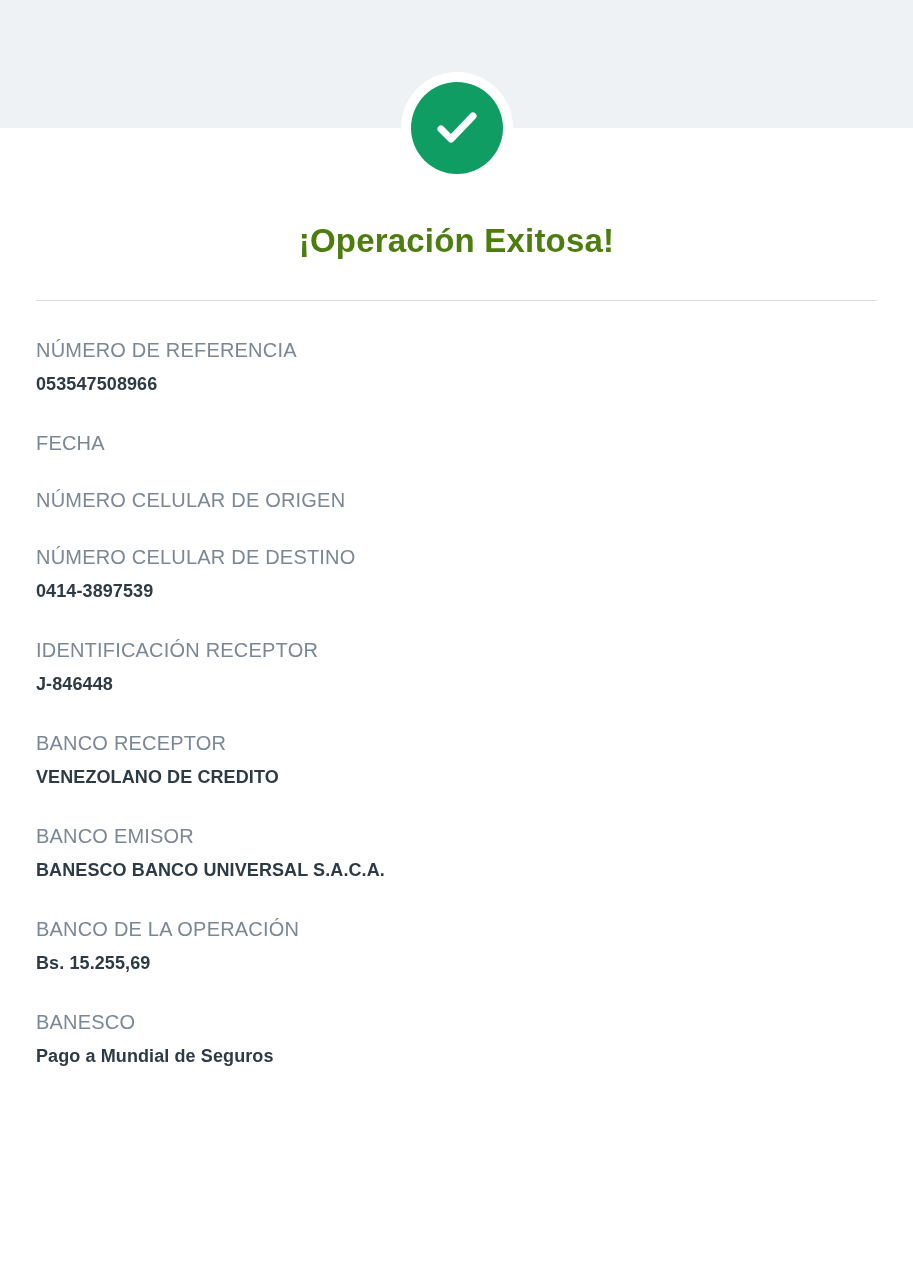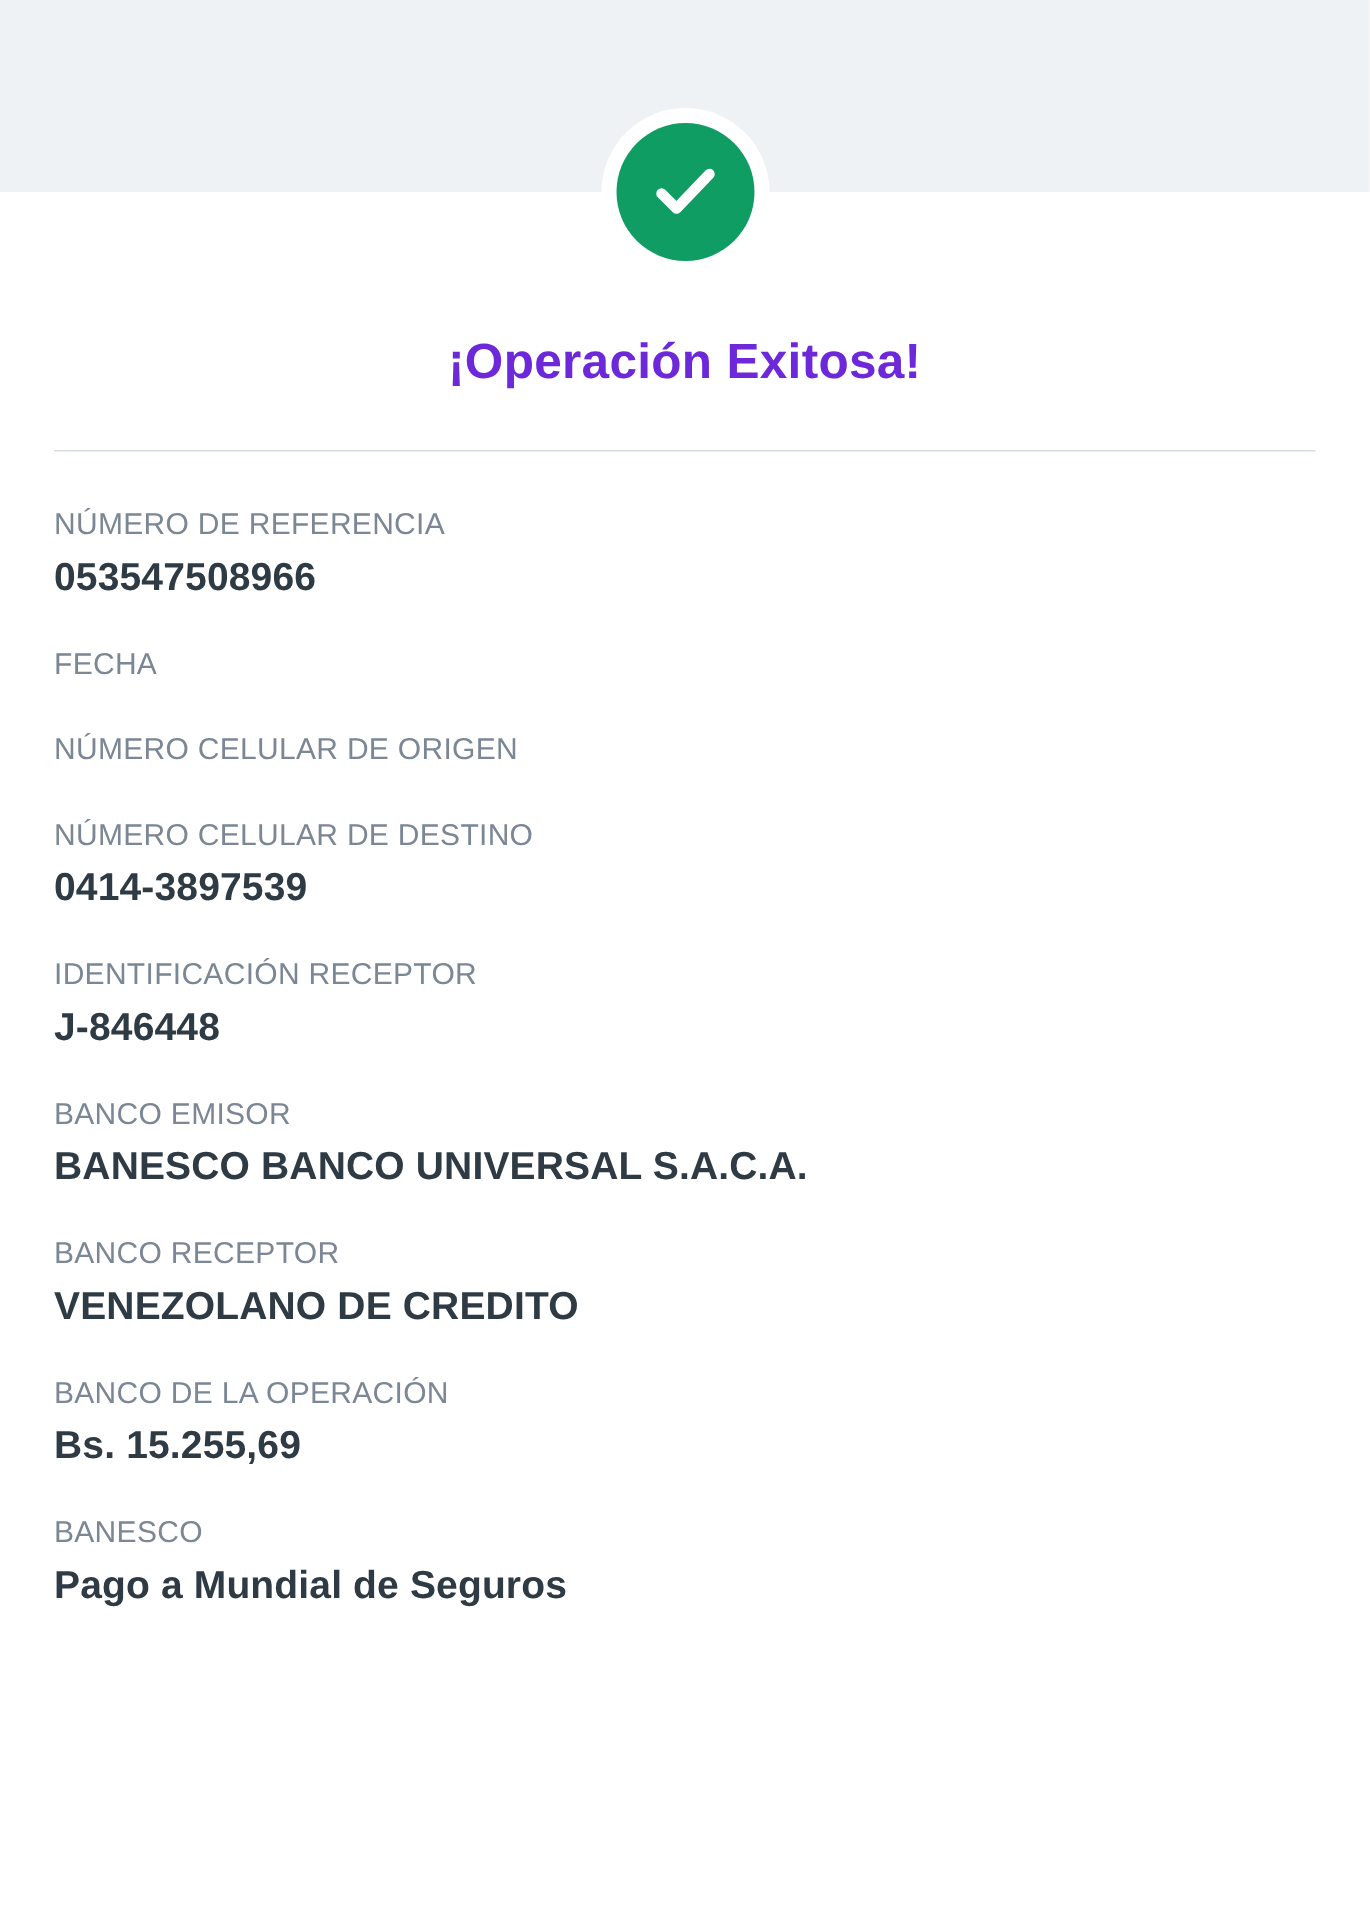"¡Operación Exitosa!" .success-title { color: #6d28d9 -> #4d7c0f }
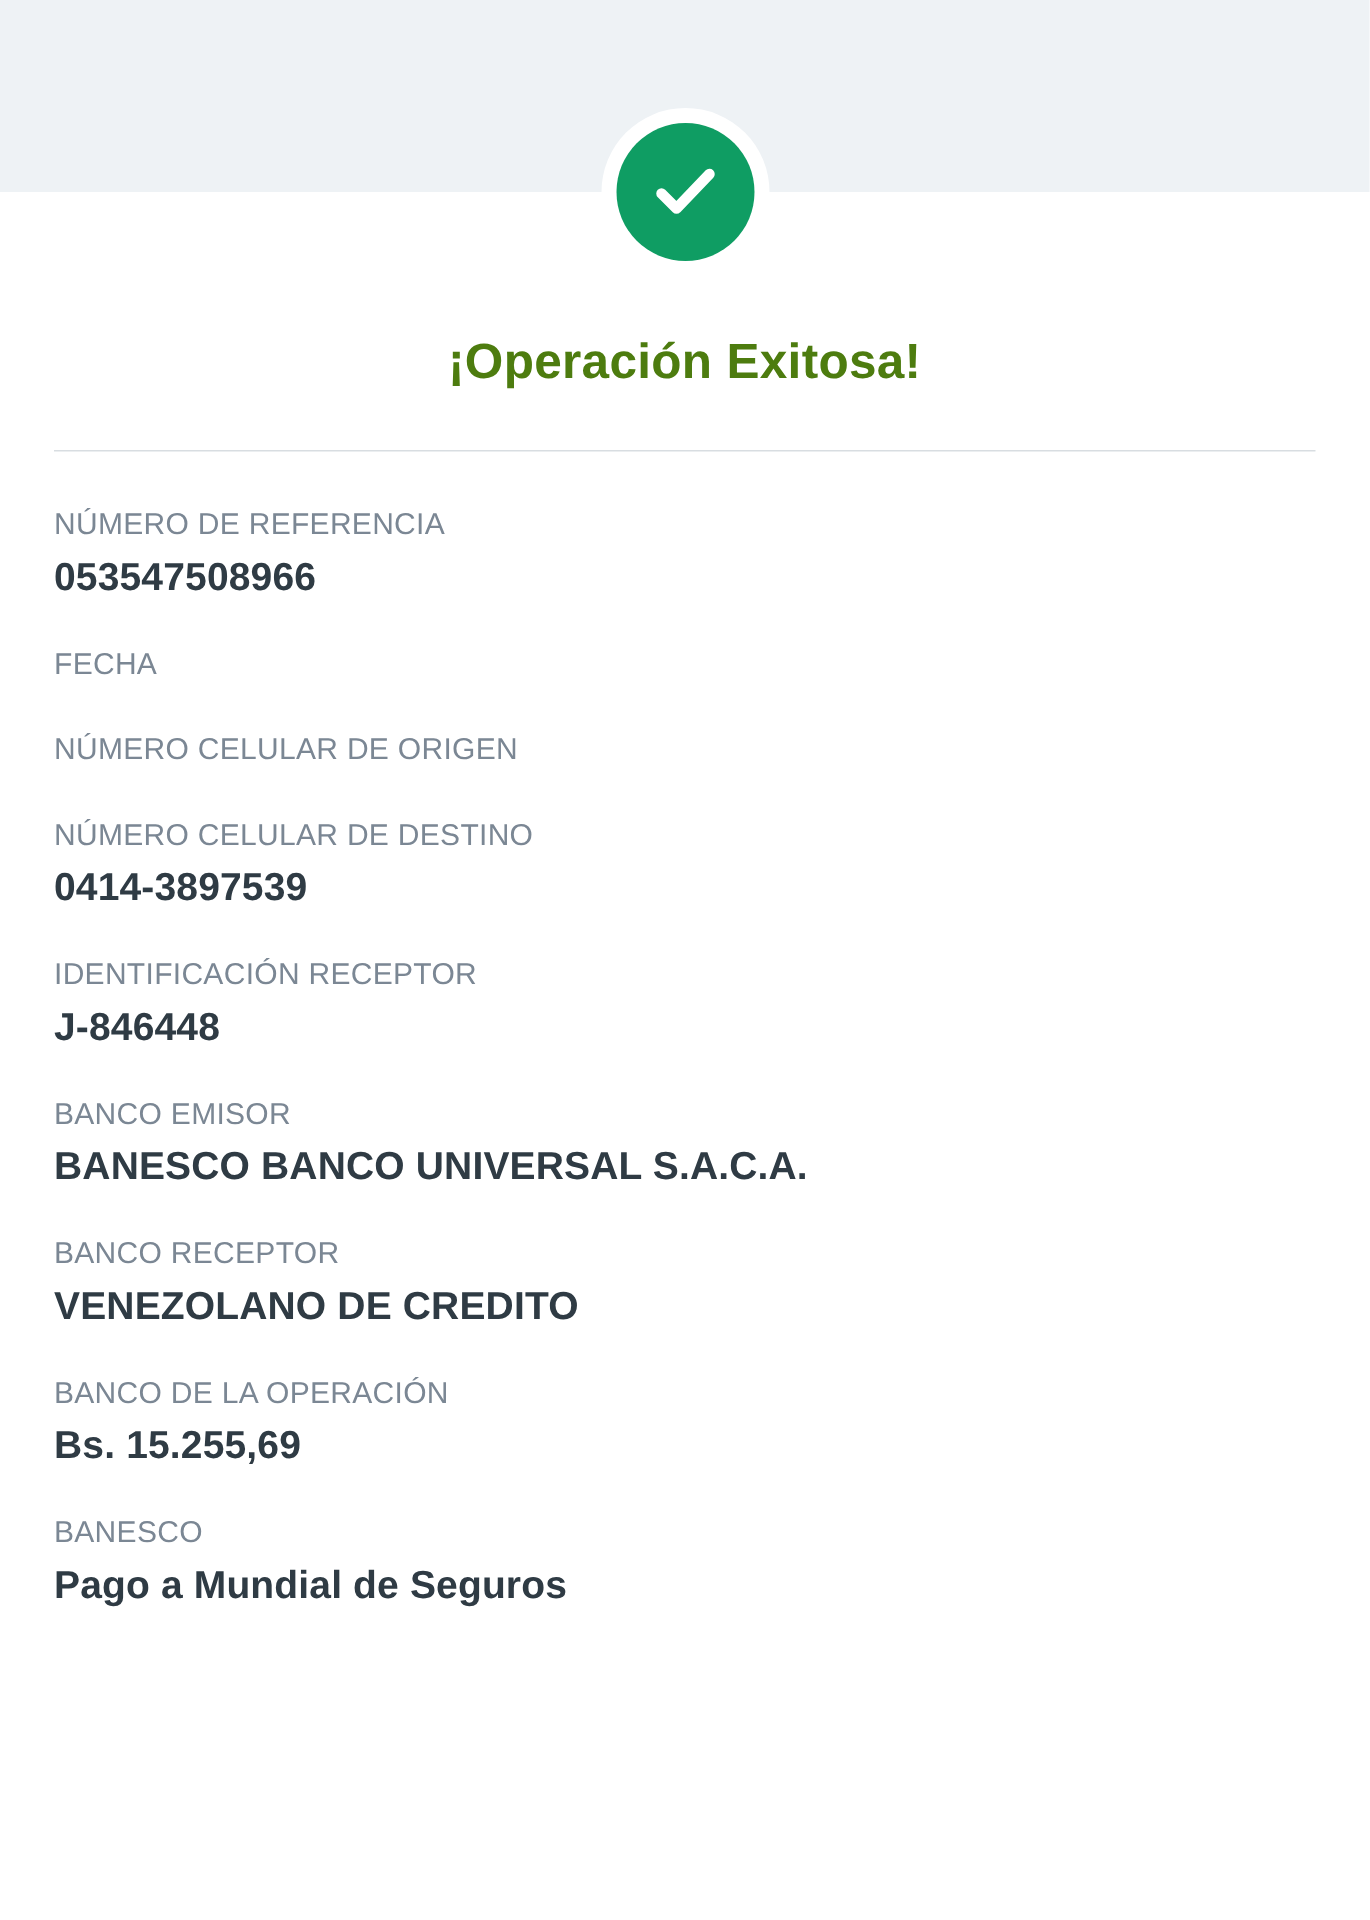"053547508966" .field-value { font-size: 26px -> 18px }
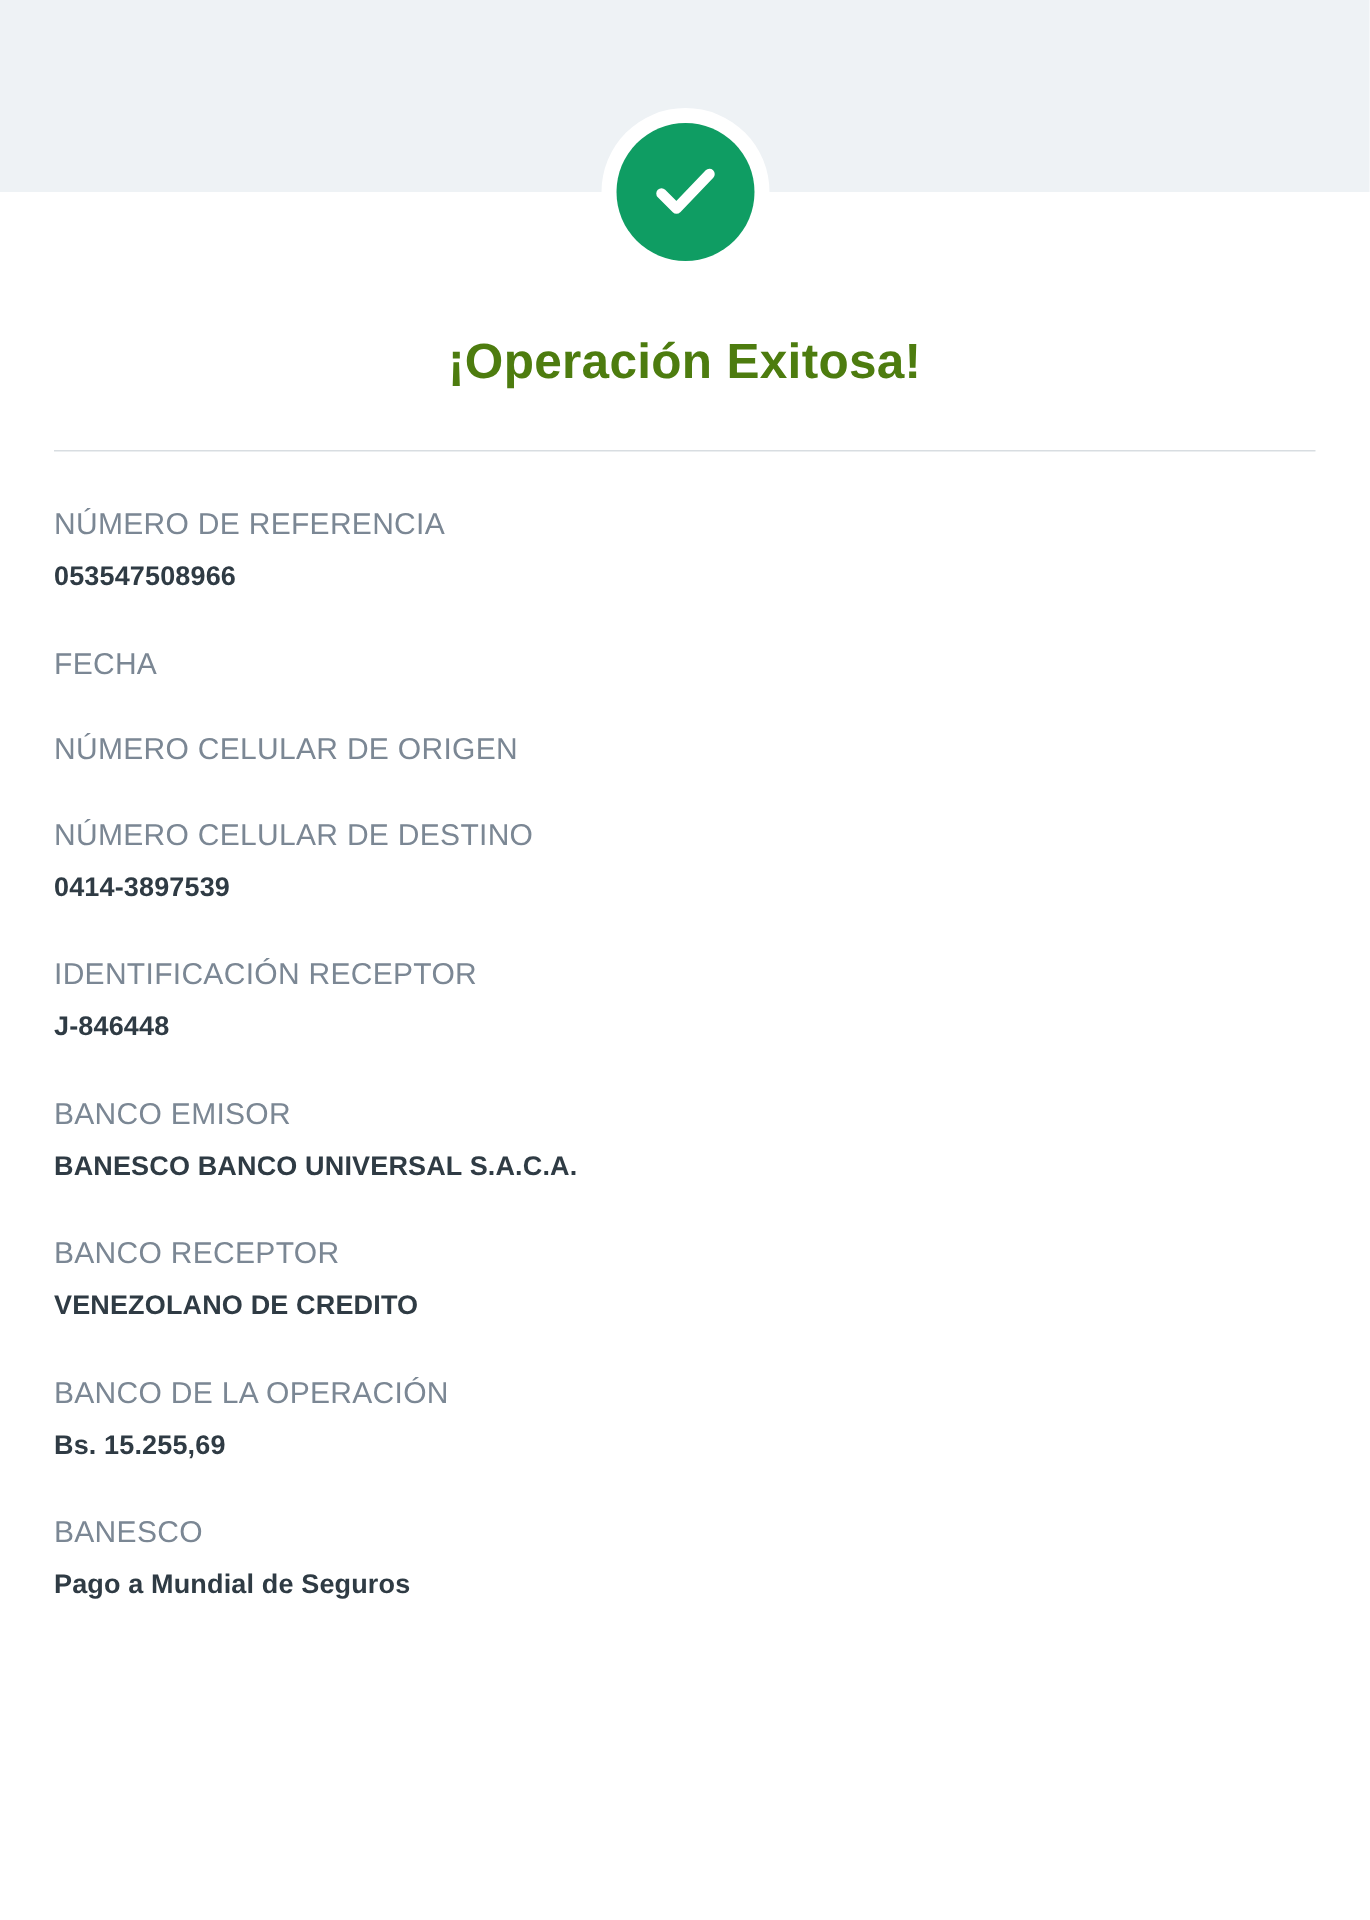"BANCO EMISOR" div.field { order: before "BANCO RECEPTOR" -> after "BANCO RECEPTOR" }
